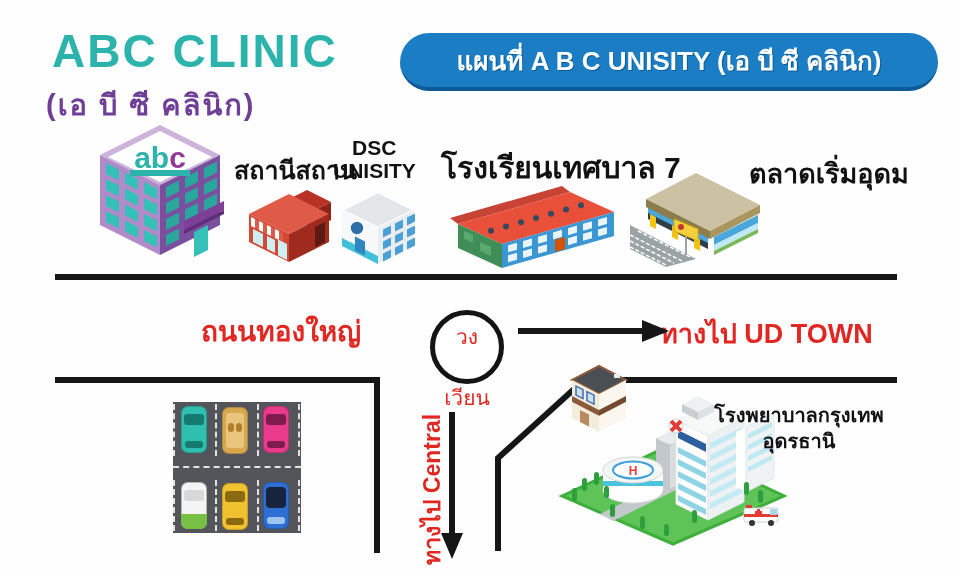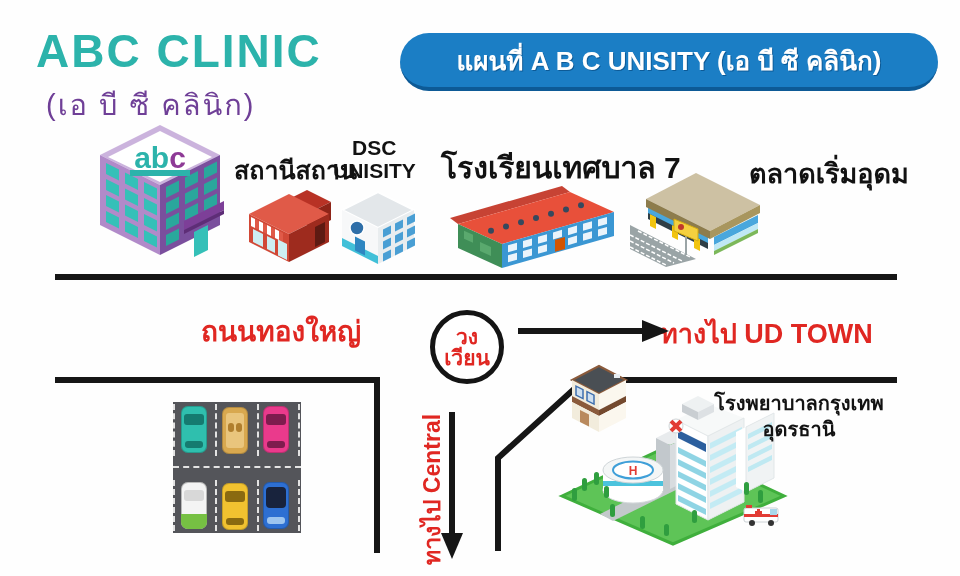"ABC CLINIC" .page-title { left: 36px -> 52px }
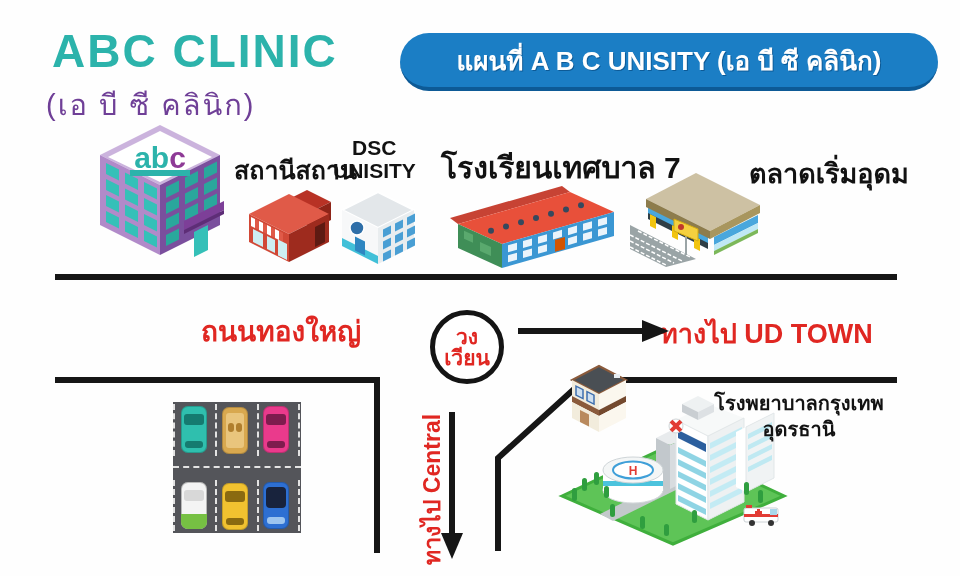"(เอ บี ซี คลินิก)" .page-subtitle { font-weight: 400 -> 700 }
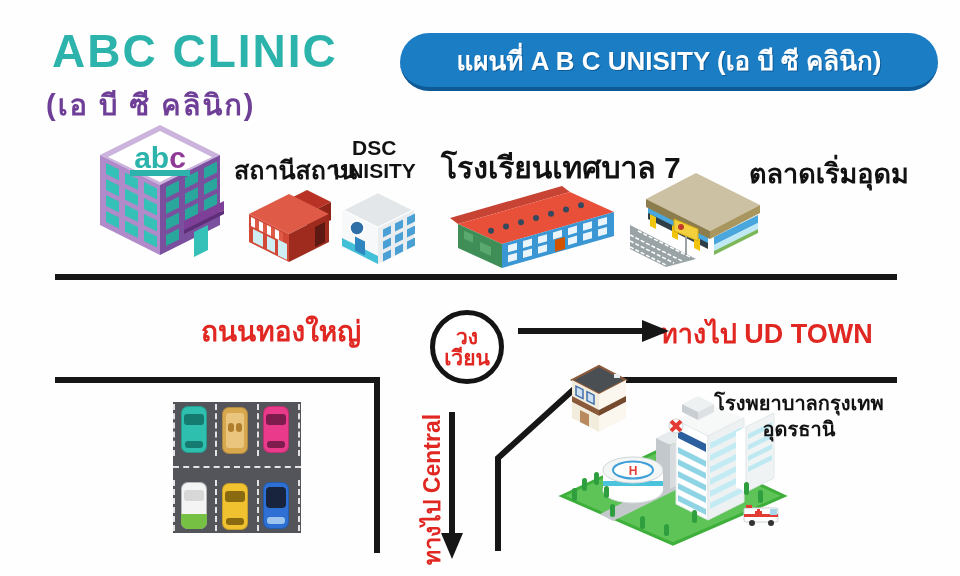"วง" .roundabout div { font-weight: 700 -> 400; margin-top: none -> 40px }
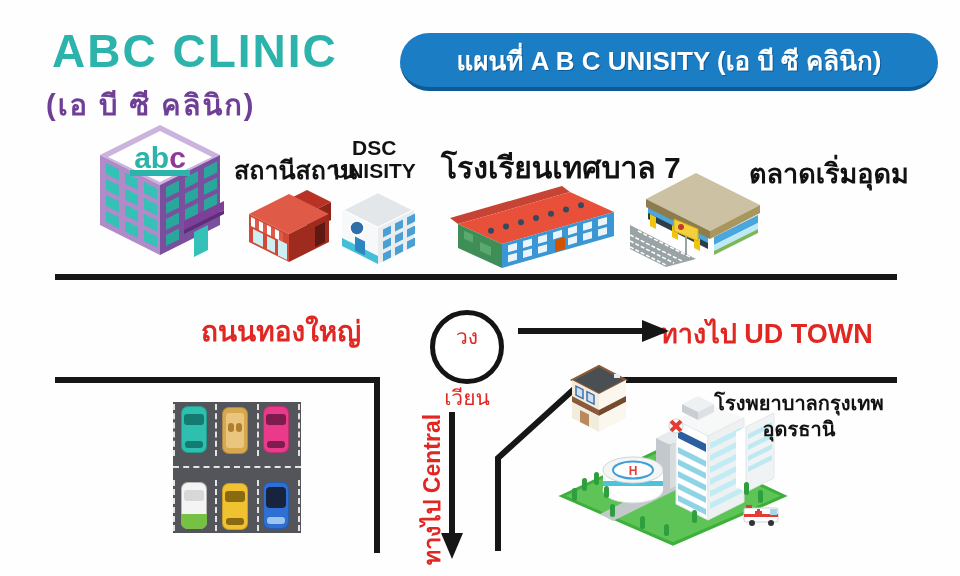"โรงพยาบาลกรุงเทพ" .hospital-label { top: 390px -> 402px }
